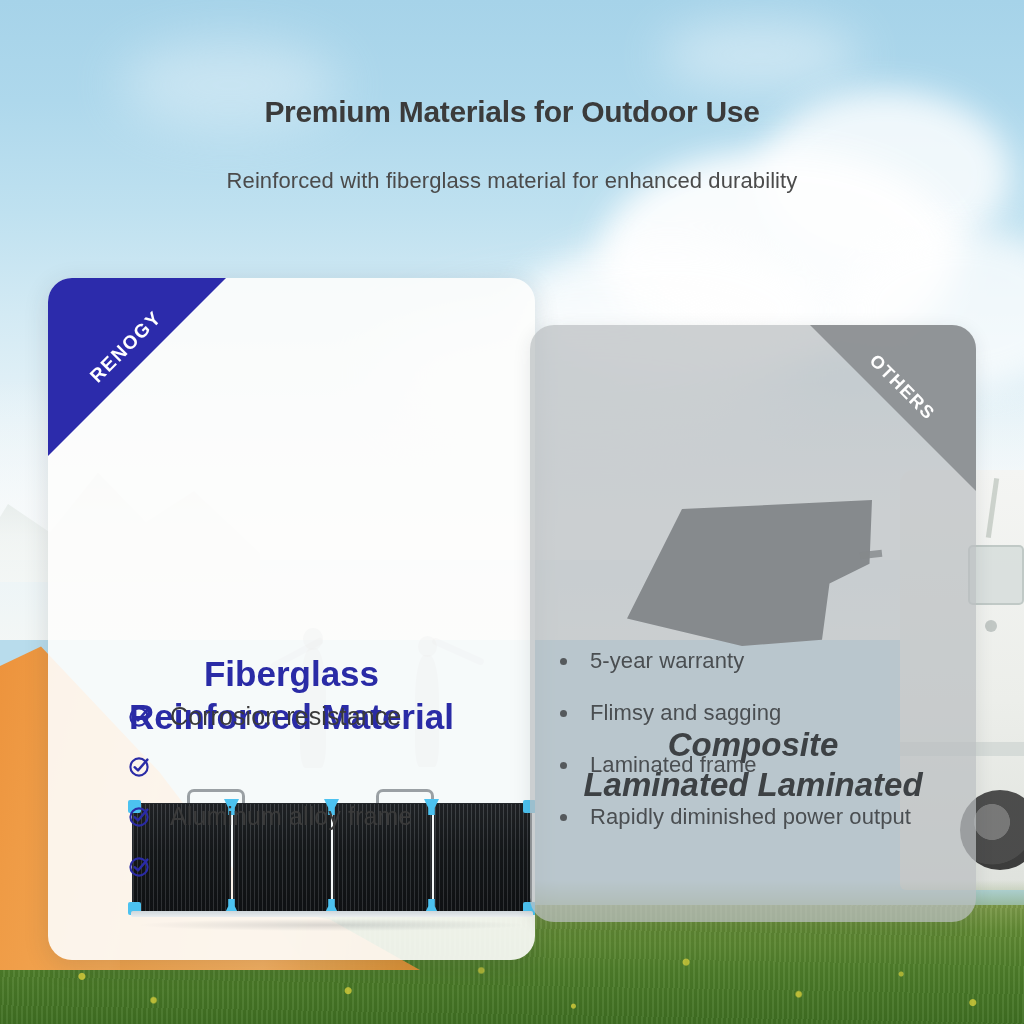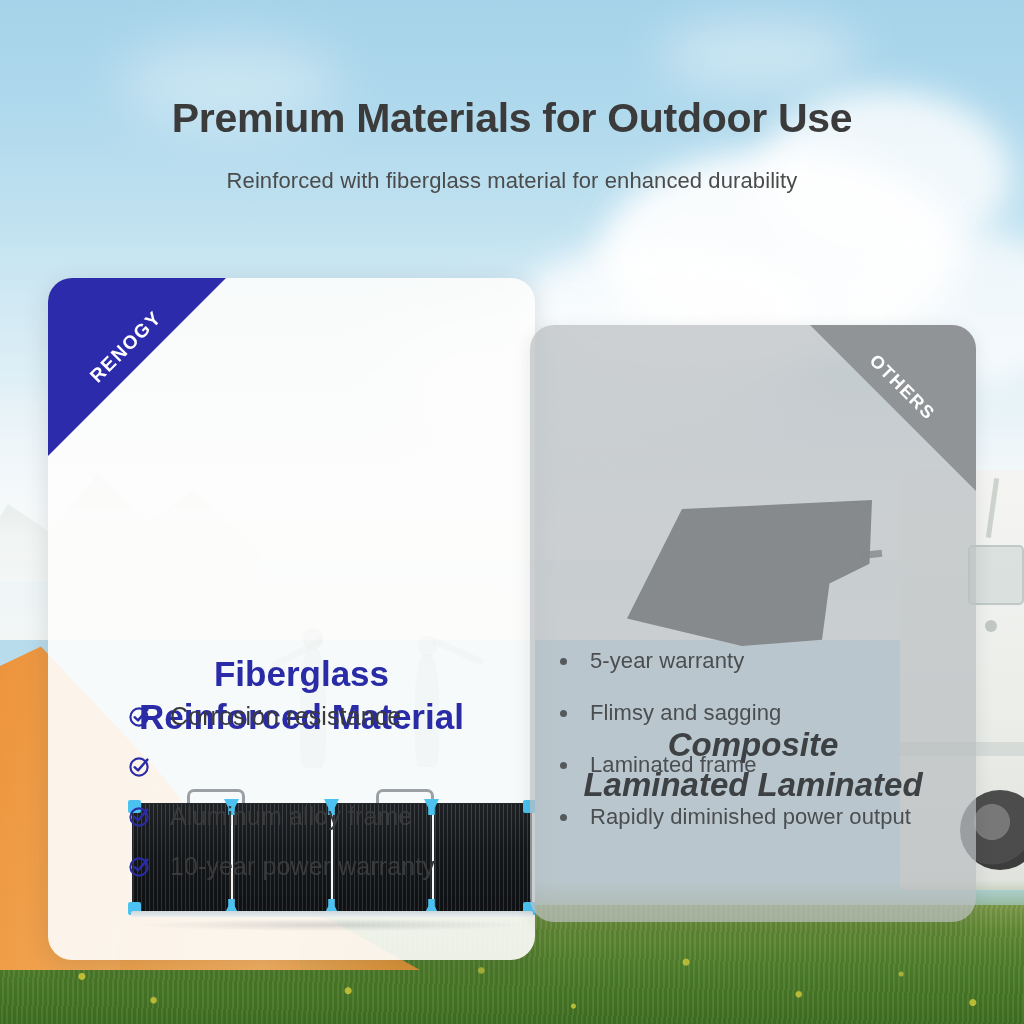"Premium Materials for Outdoor Use" .headline { font-size: 41px -> 30px }
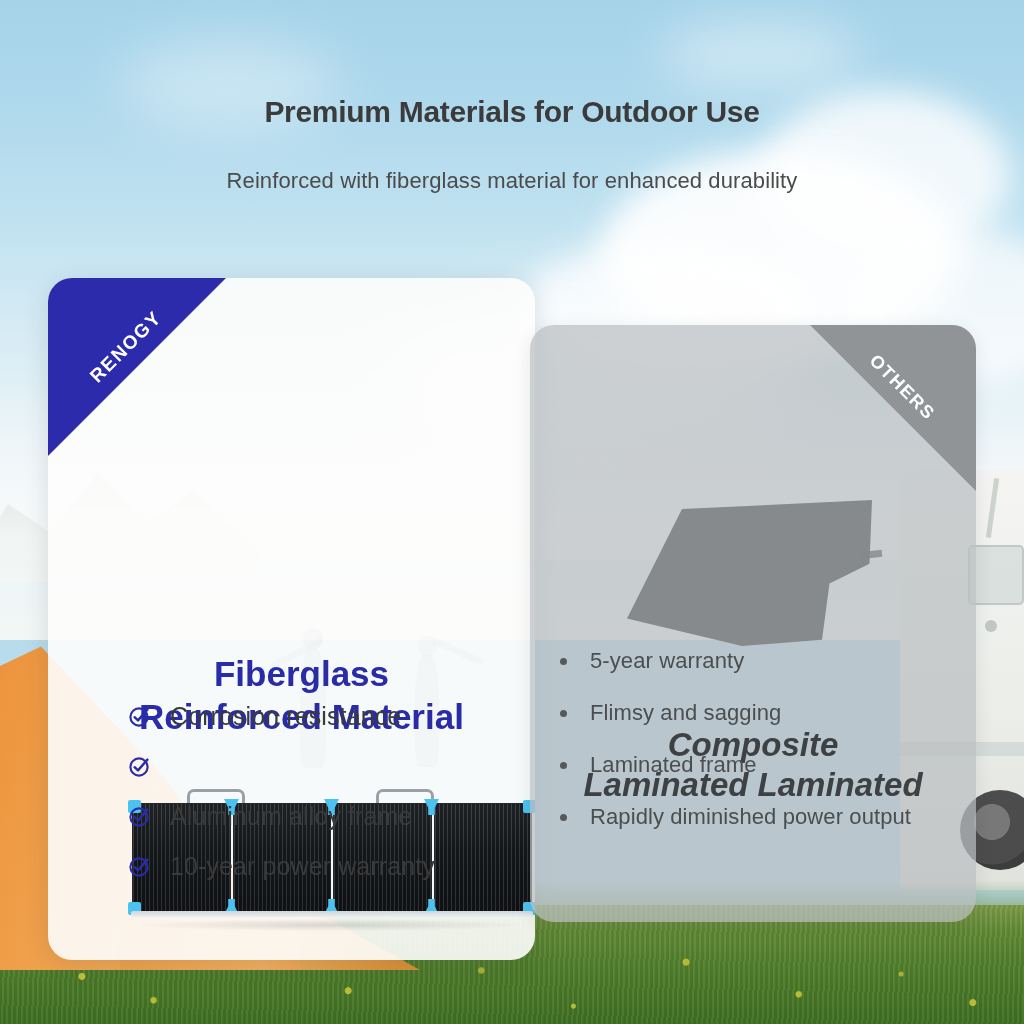"Fiberglass" .title-renogy { margin-left: 10px -> none }
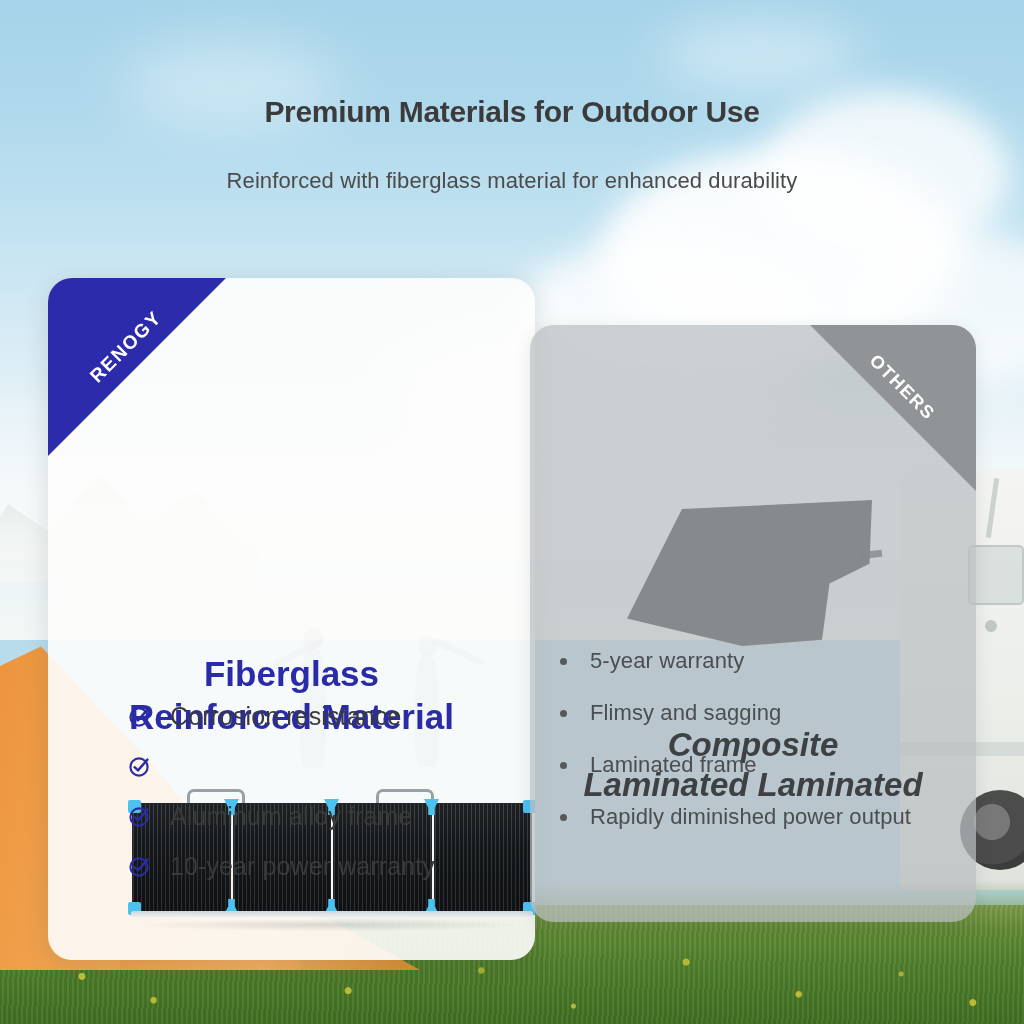"10-year power warranty" span.li-text-renogy { html: <span>10-year power warranty</span> -> none }
